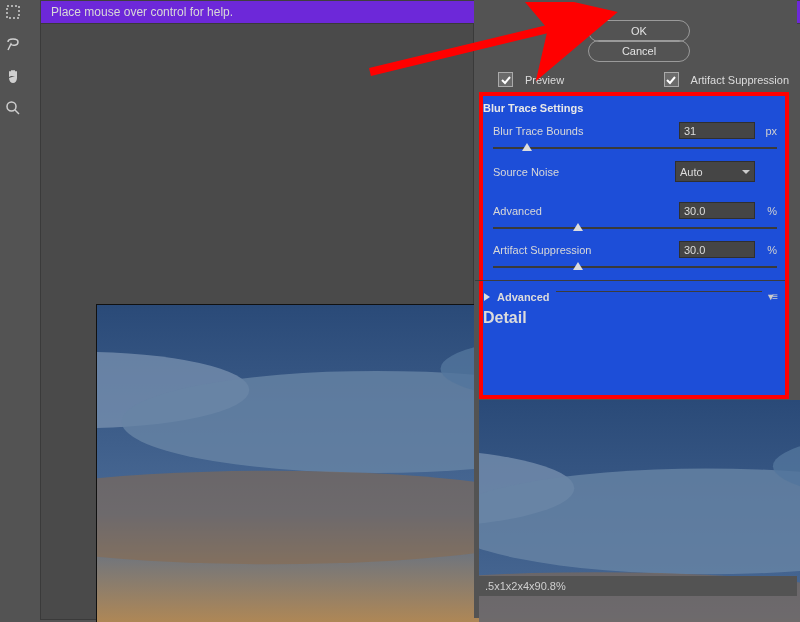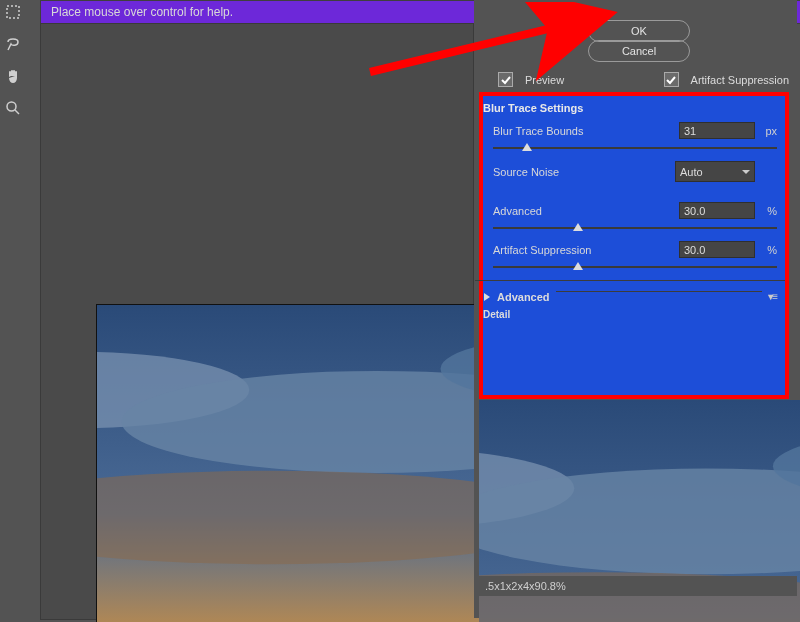"Detail" .detail-title { font-size: 10px -> 16px }
